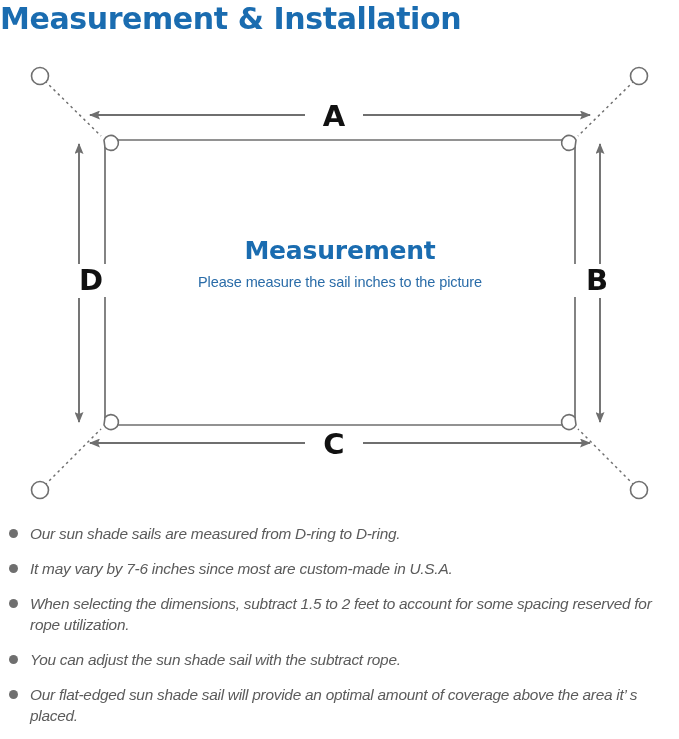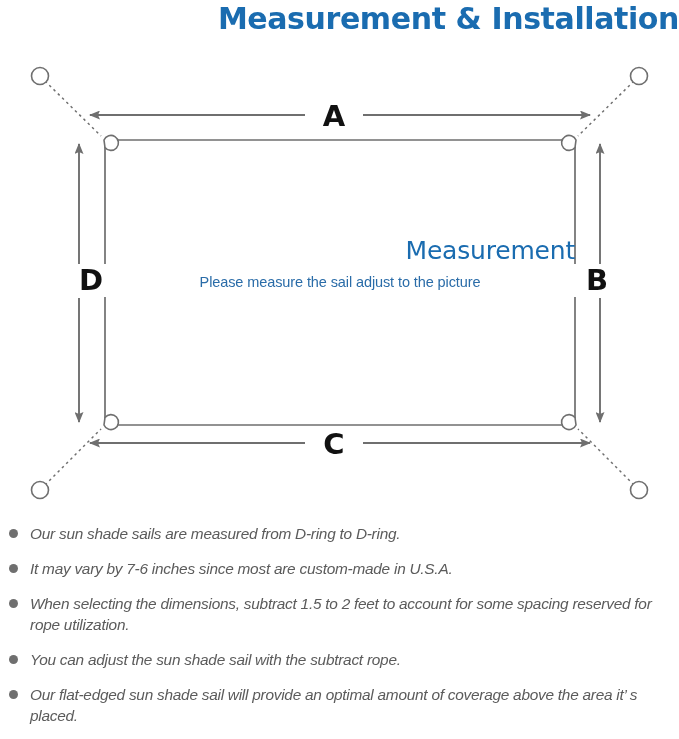"Measurement & Installation" #page-title { text-align: right -> left }
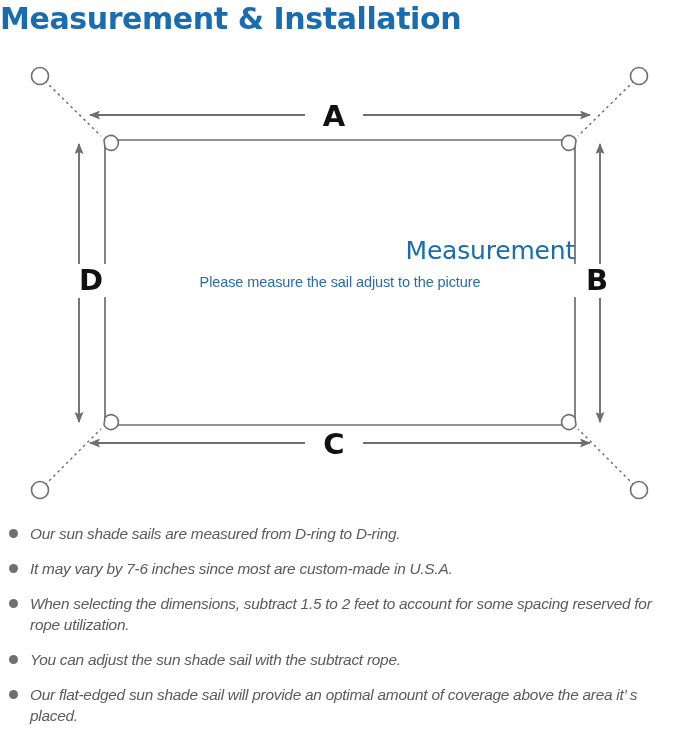"Measurement" #center-heading { font-weight: normal -> bold; text-align: right -> none }
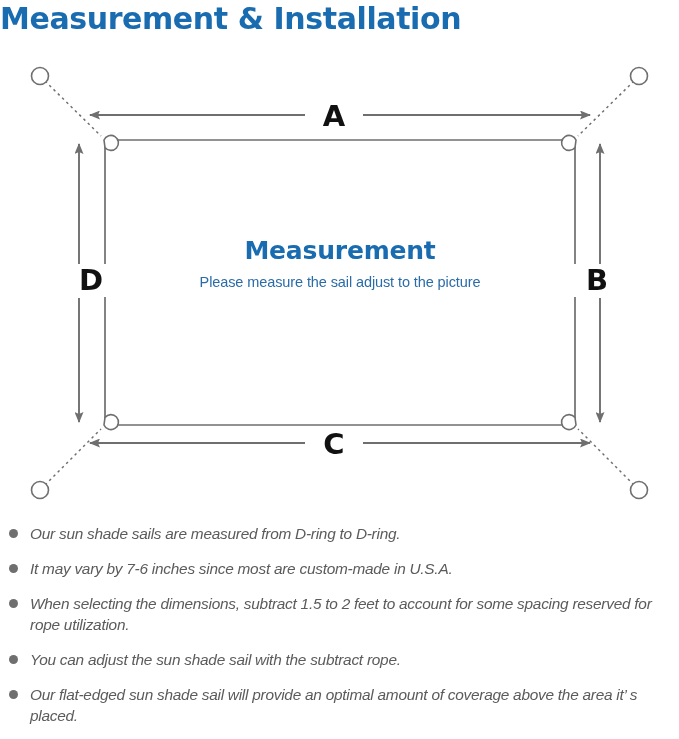"Please measure the sail adjust" div { text: adjust -> inches }
